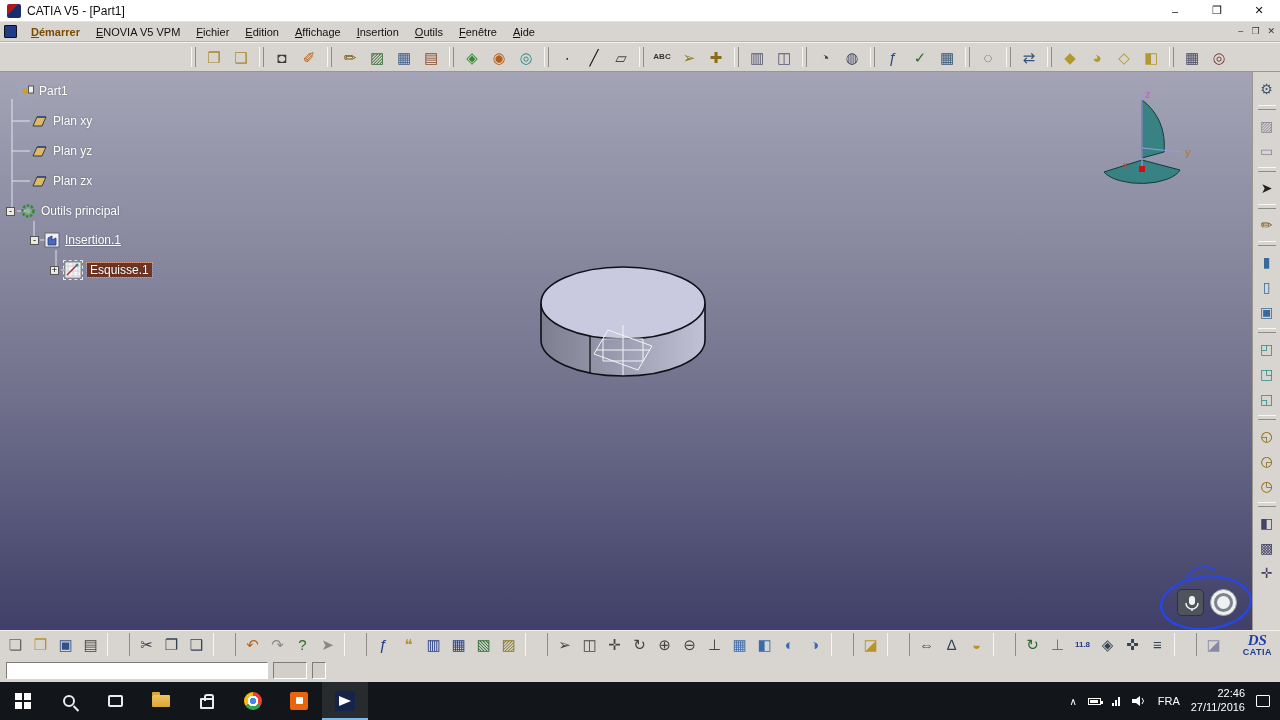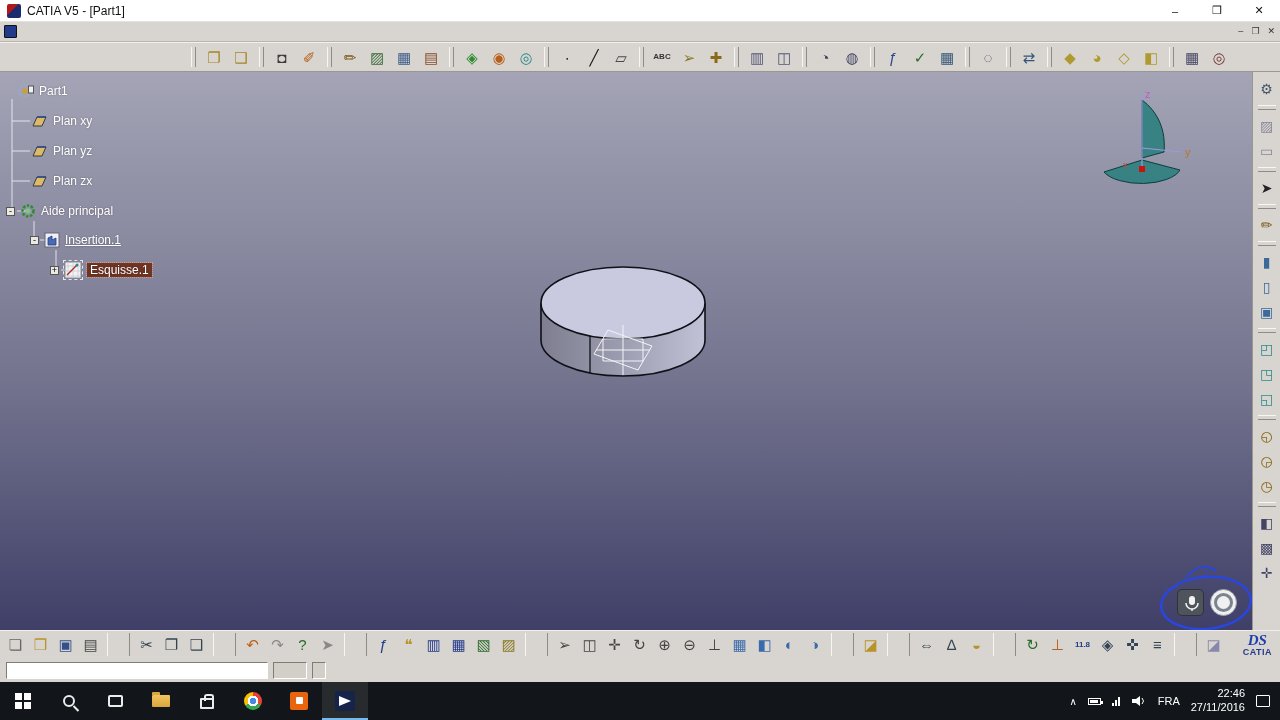"Démarrer" div.menu-items { html: none -> <div> <span>Démarrer</span> <span>ENOVIA V5 VPM</span> <span>Fichier</span> <span>Edition</span> <span>Affichage</span> <span>Insertion</span> <span>Outils</span> <span>Fenêtre</span> <span>Aide</span> </div> }
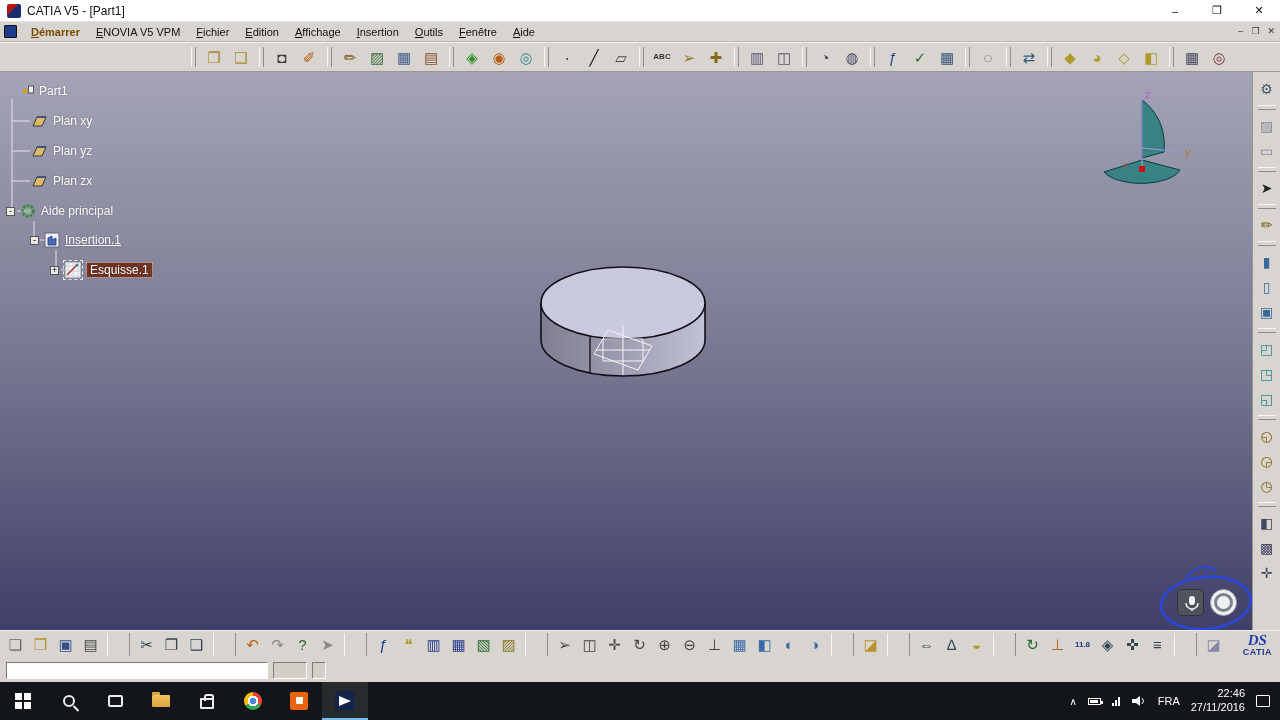"Aide principal" span.t-label { text: Aide -> Outils }
